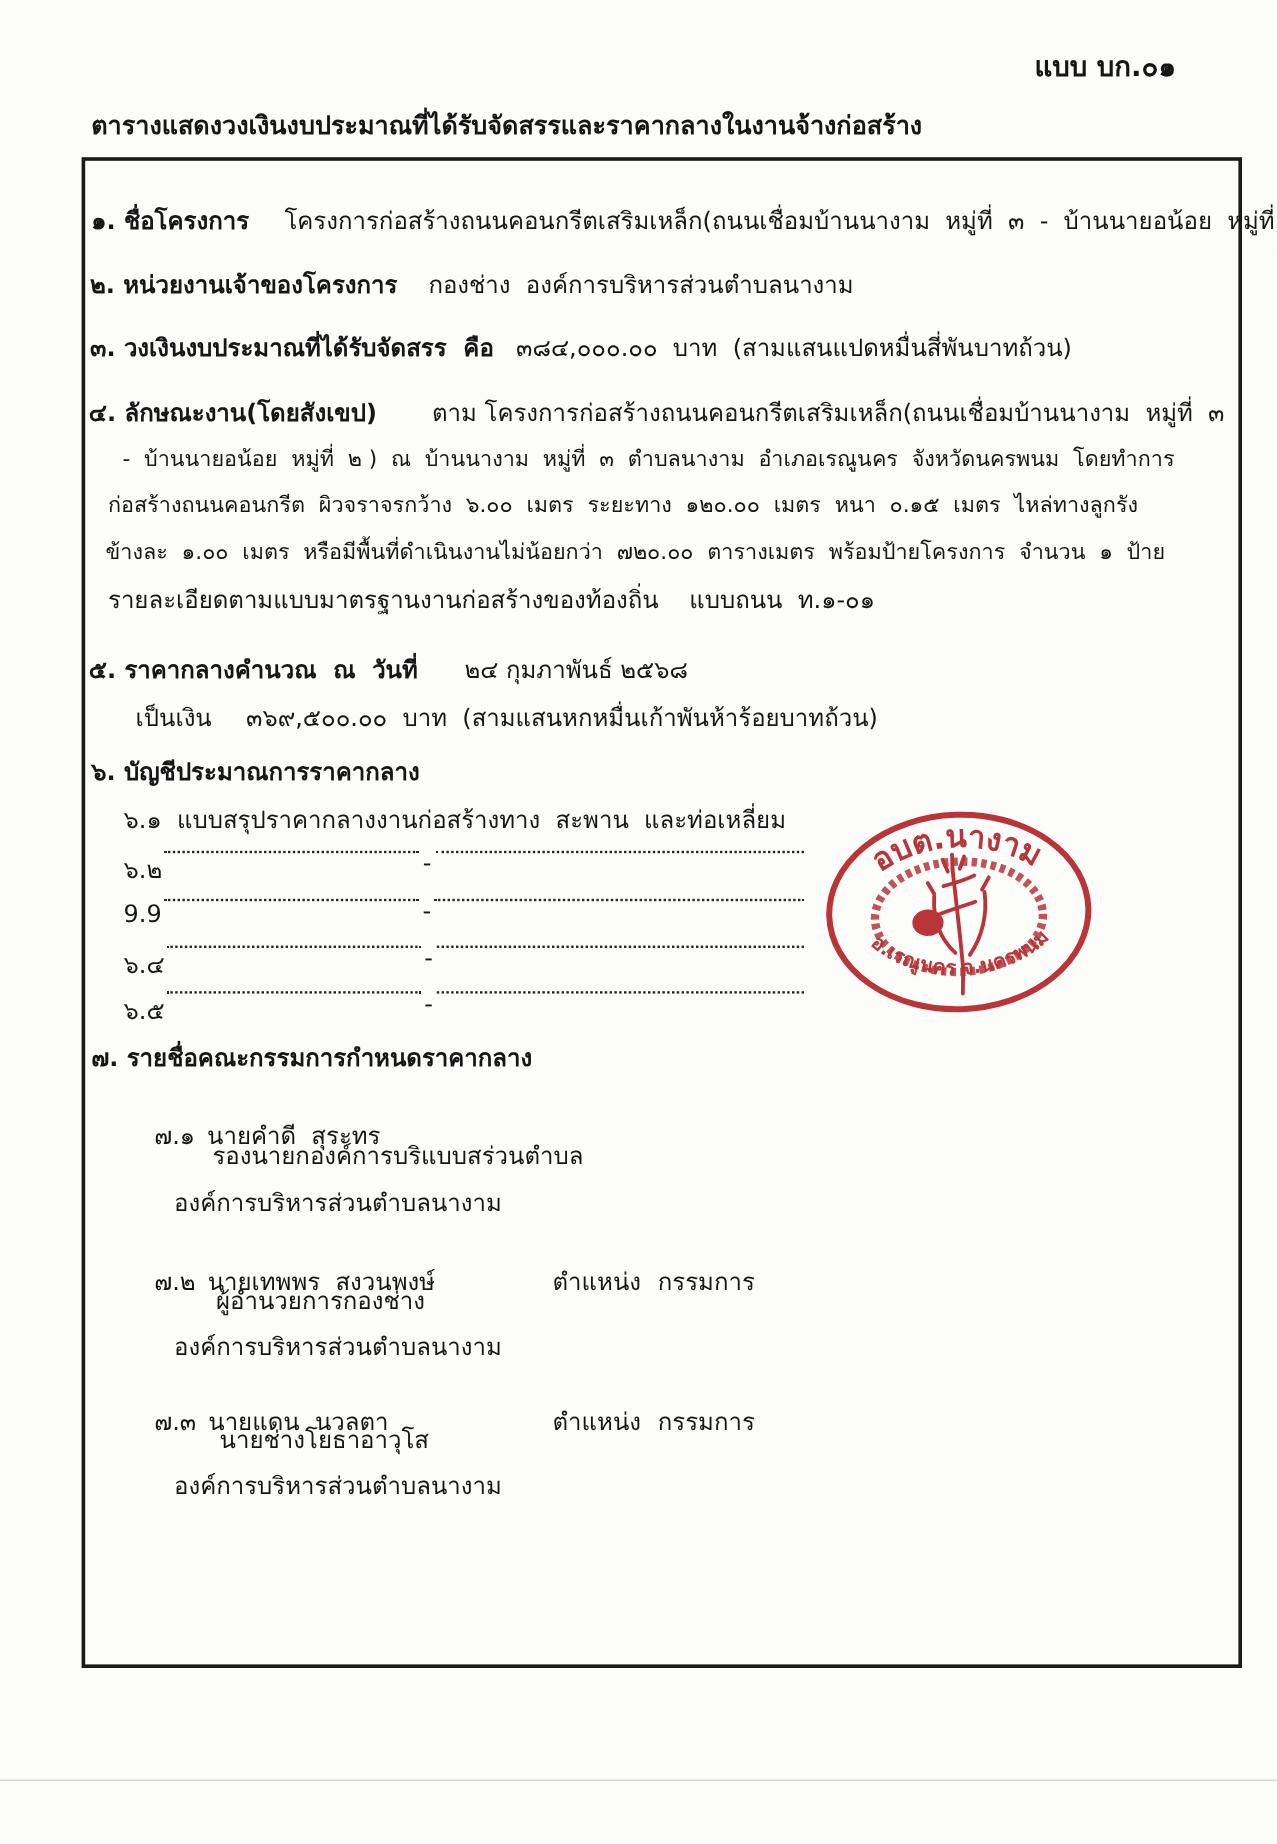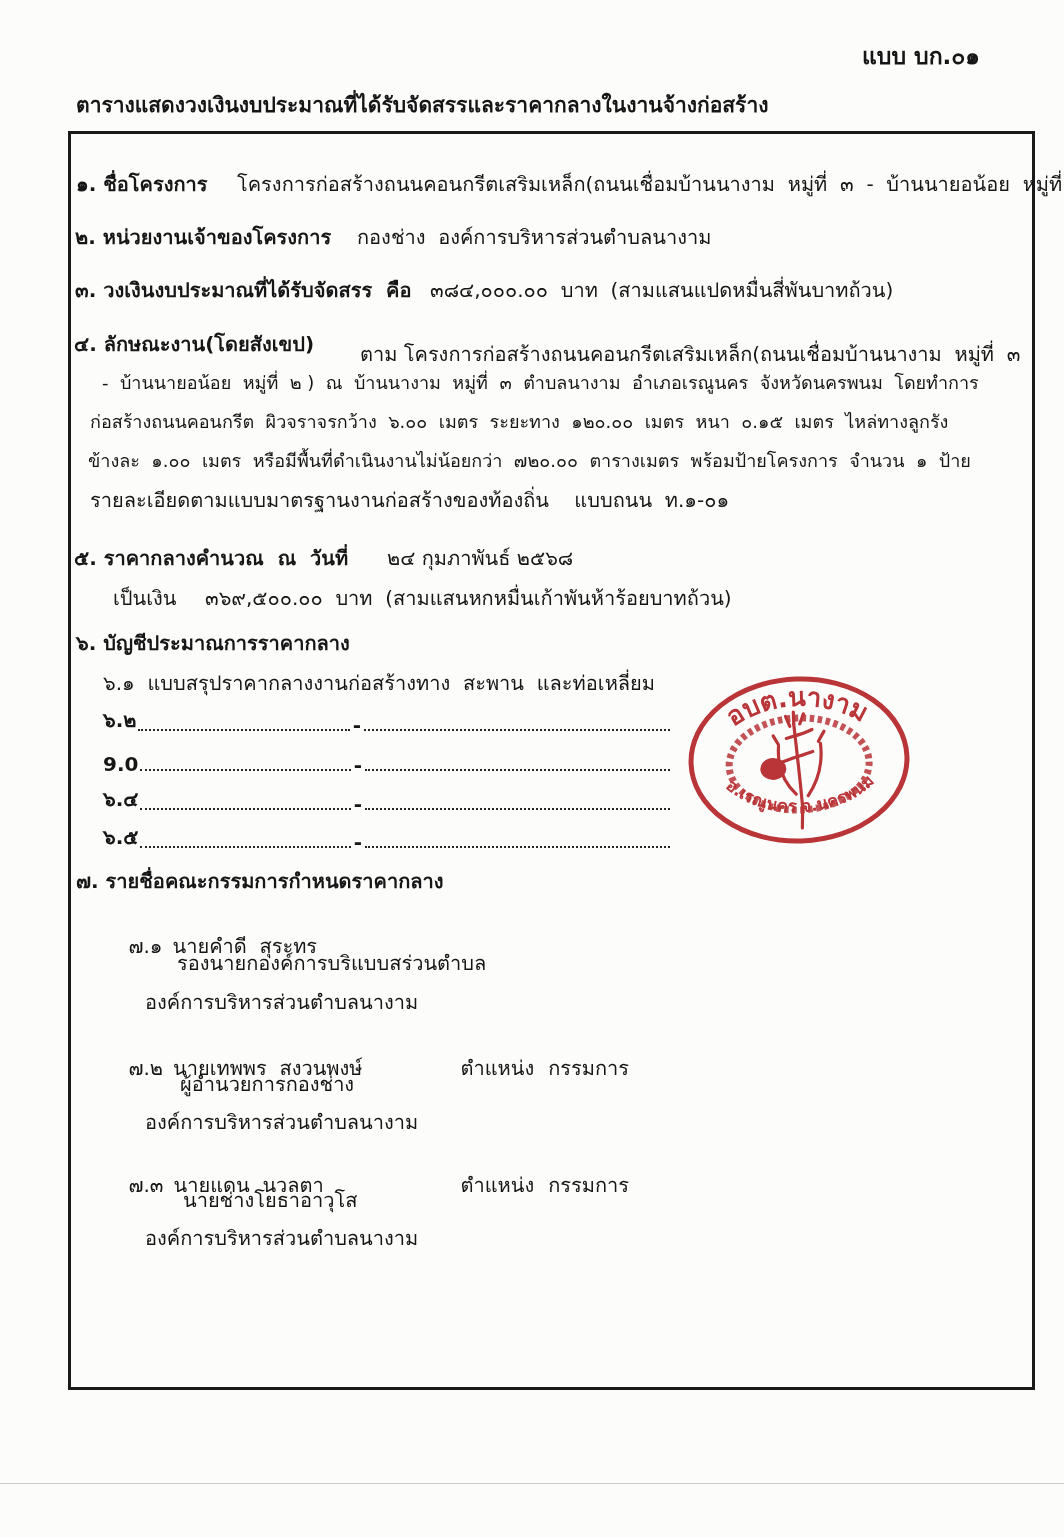"ตาม" div.t { margin-top: 10px -> none }
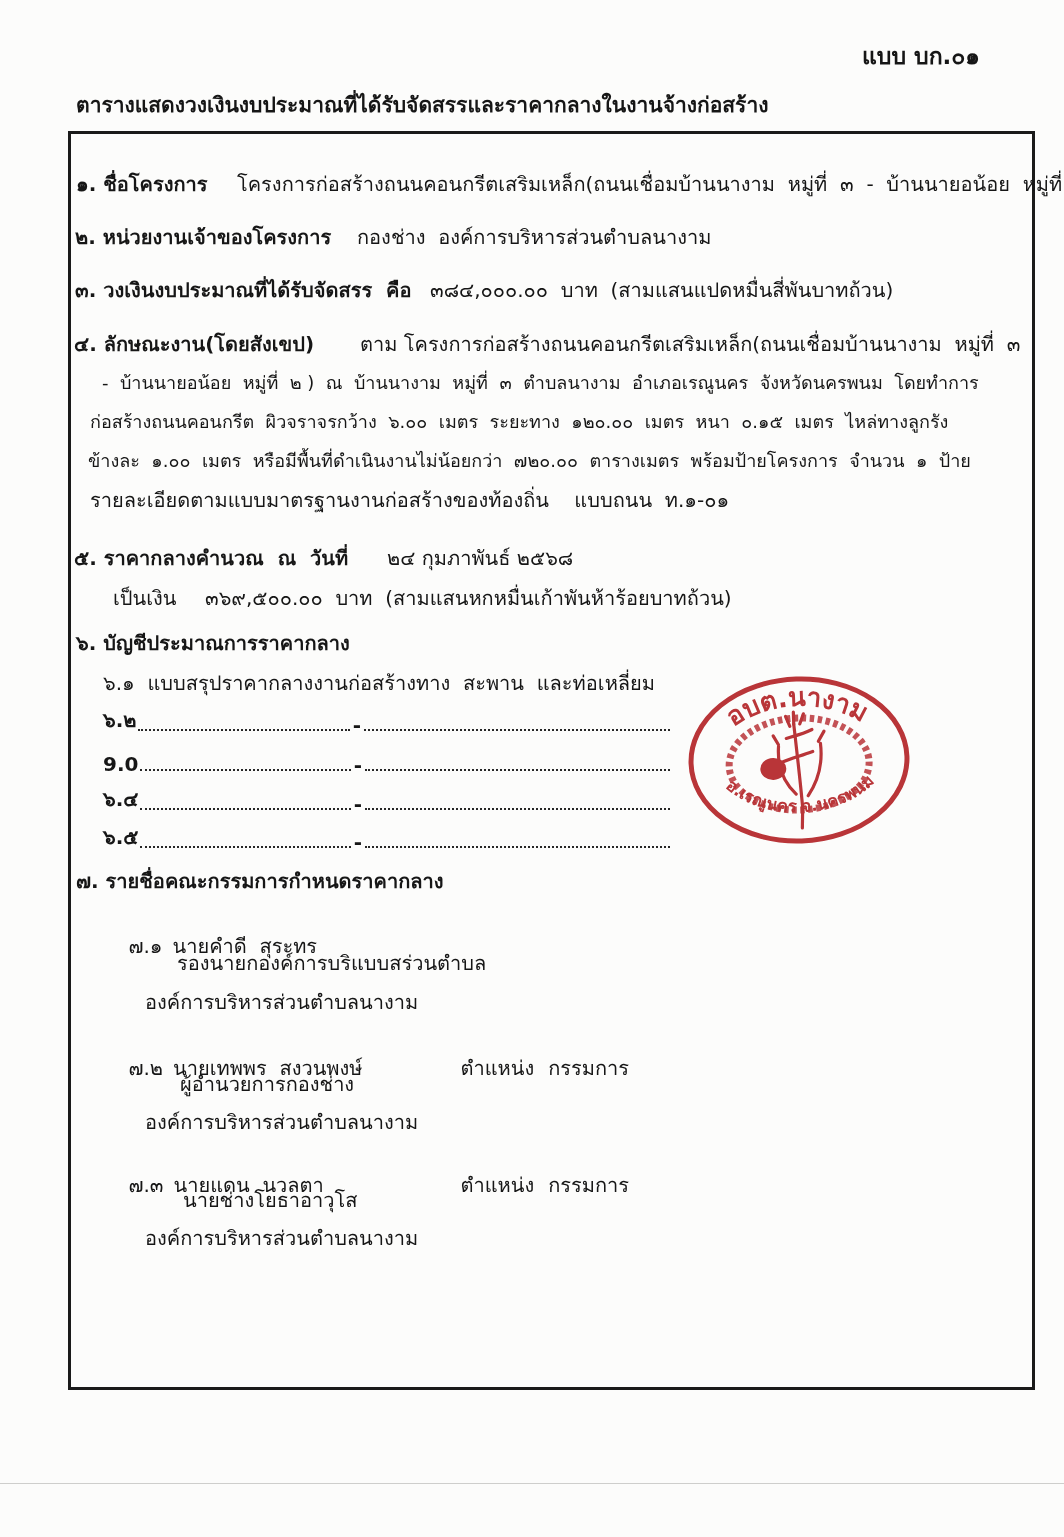"๖.๒" .dotrow { align-items: flex-end -> none; font-weight: bold -> none }
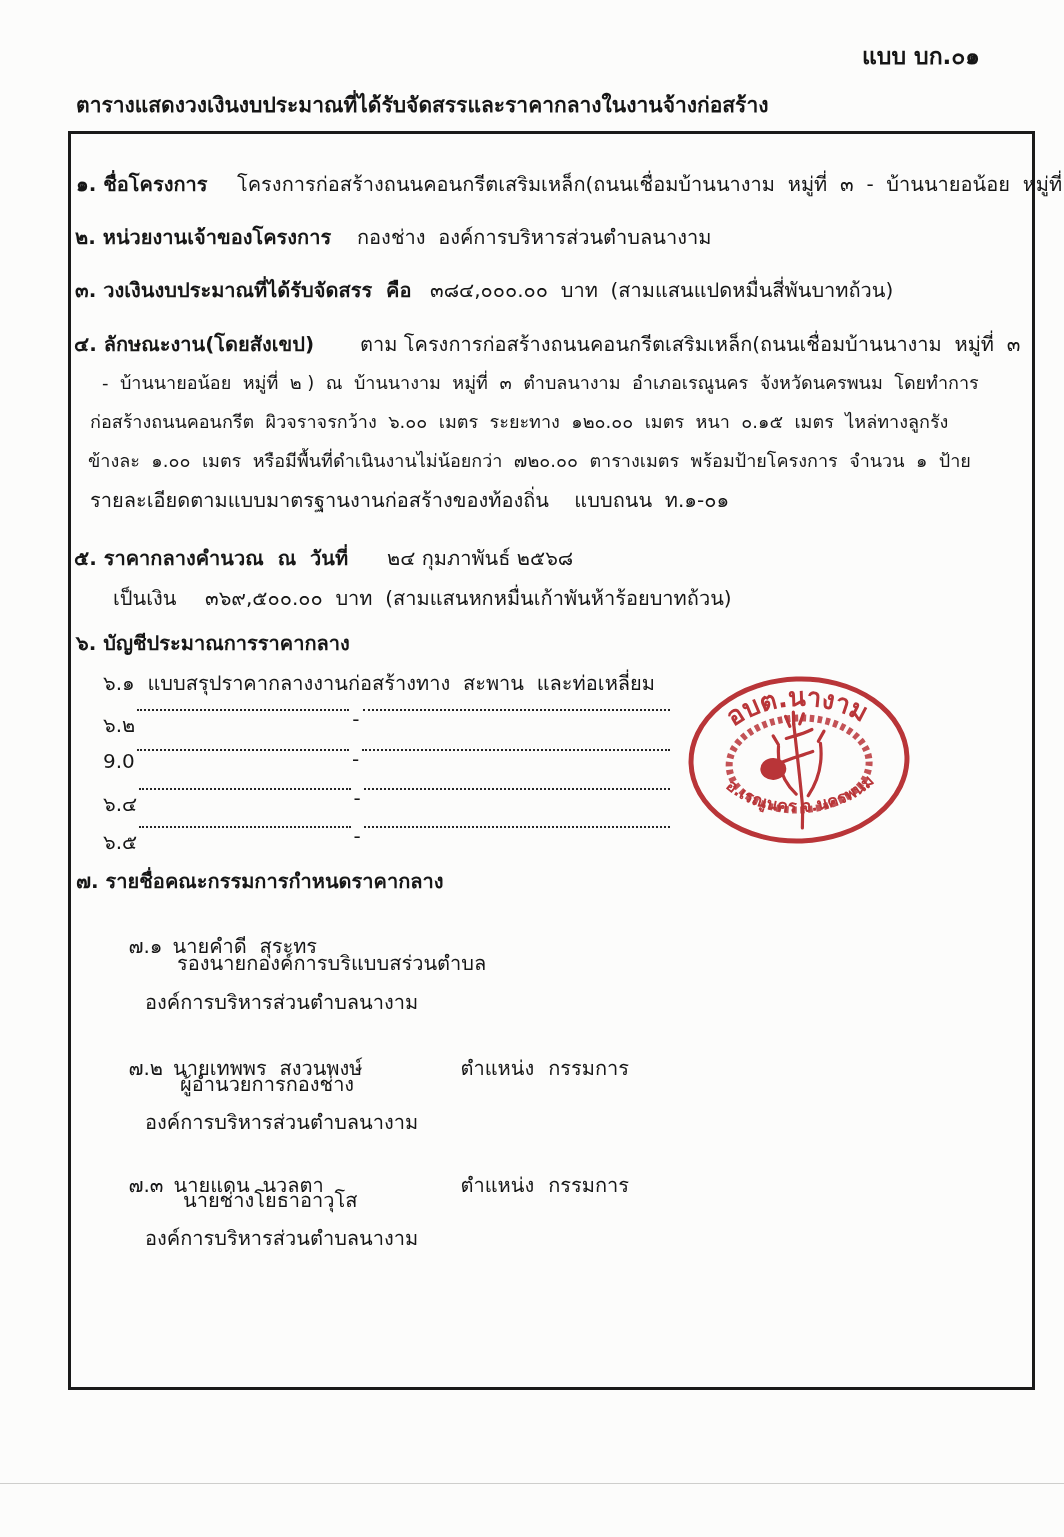"9.0" span.lbl { text: 9.0 -> 9.9 }
